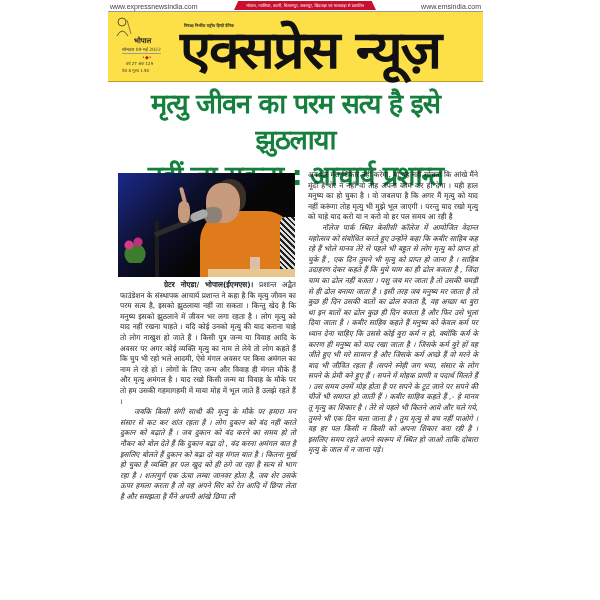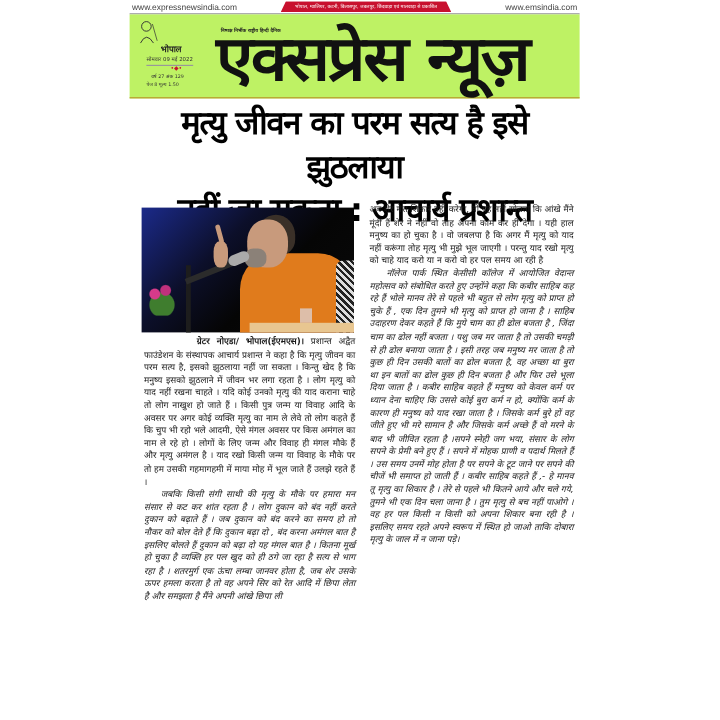"भोपाल" .masthead { background: #bef264 -> #fde047 }
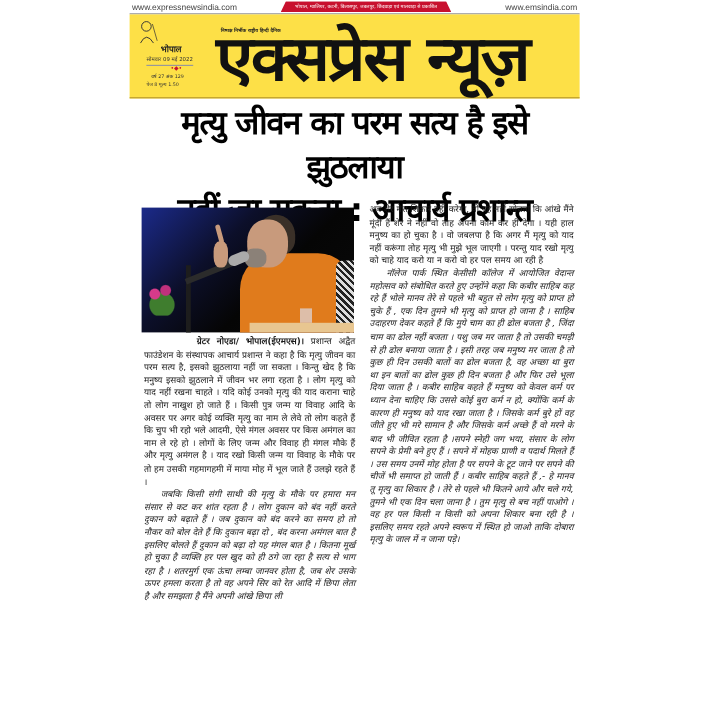"मृत्यु जीवन का परम सत्य" .headline { color: #000000 -> #15803d }
